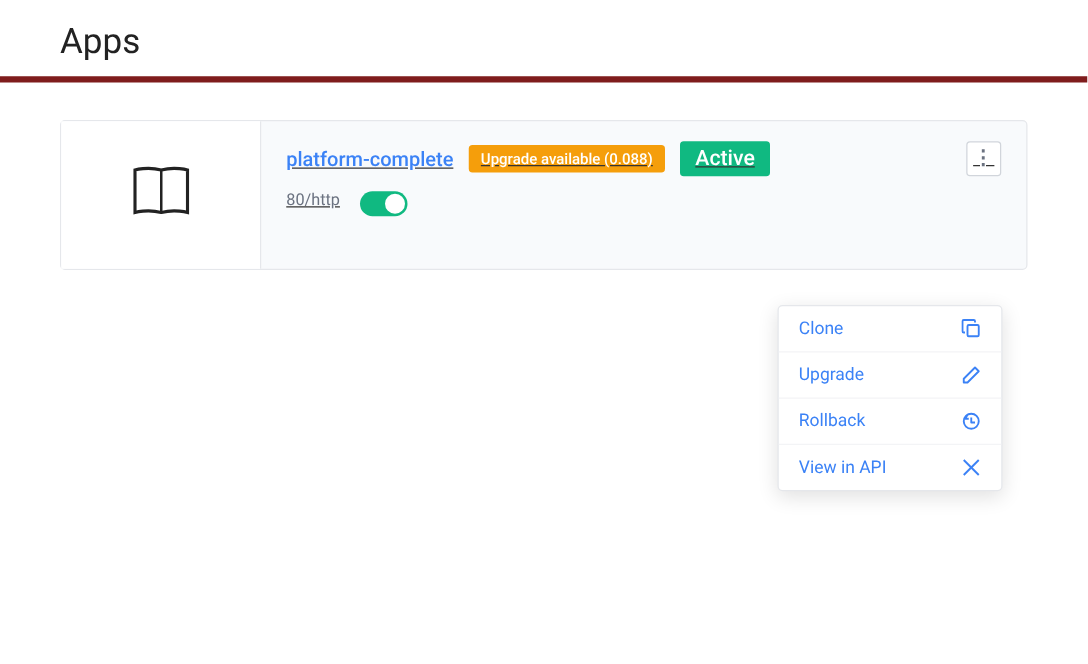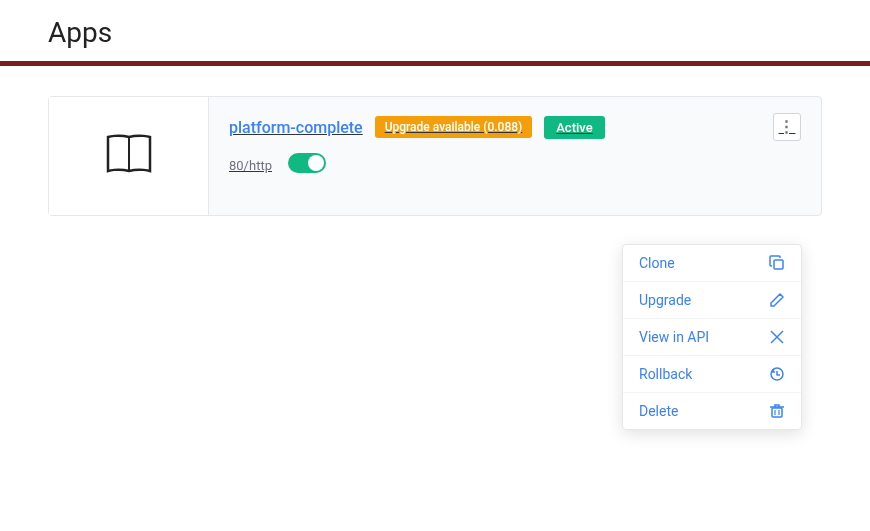"Active" .active-badge { font-size: 13px -> 17px }
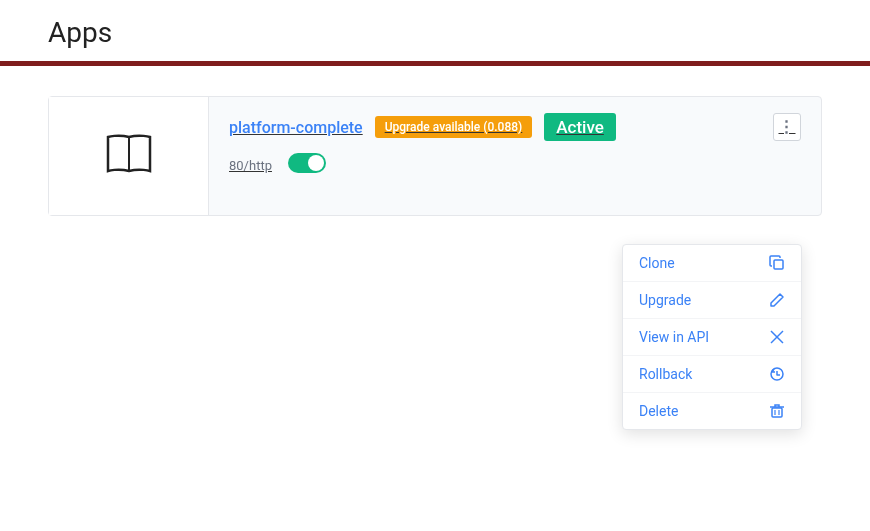"80/http" .app-detail-row { align-items: flex-end -> flex-start }
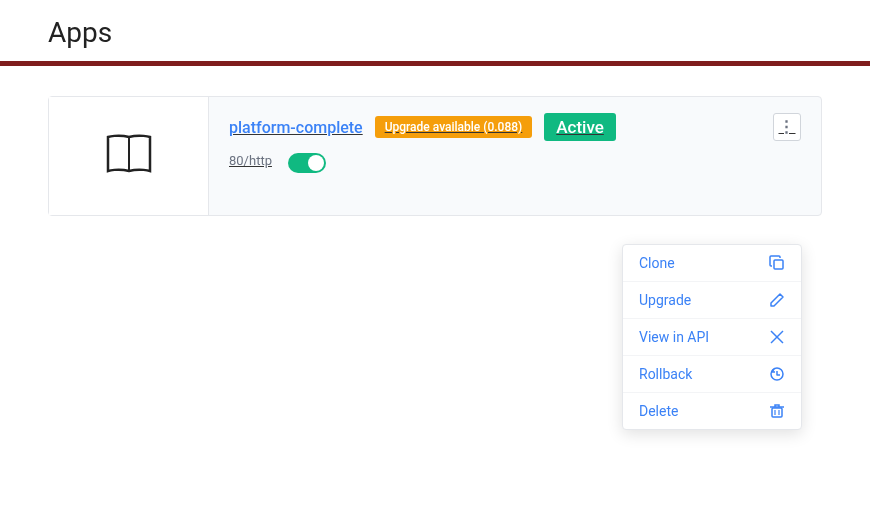"View in API" div.dropdown-item { order: before "Rollback" -> after "Rollback" }
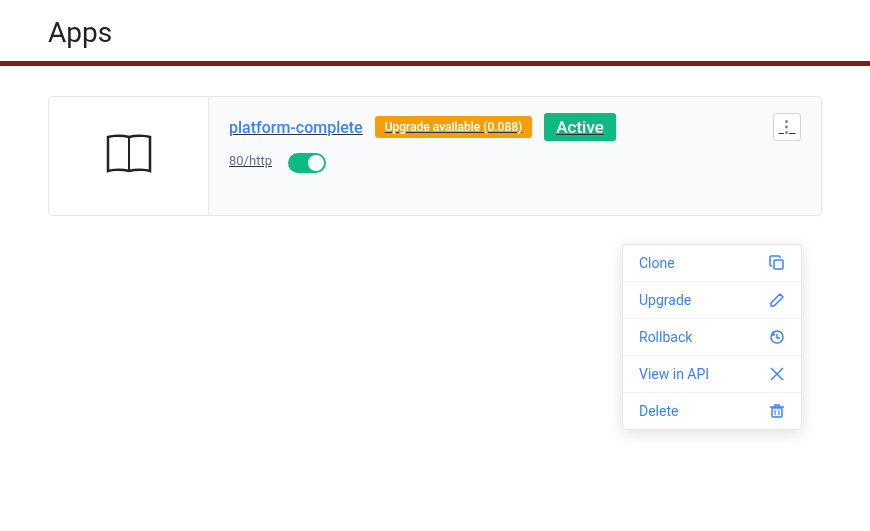"Delete" div.dropdown-item { html: <div> <span>Delete</span> <span> <svg> <rect></rect> <line></line> <path></path> <line></line> <line></line> </svg> </span> </div> -> none }
